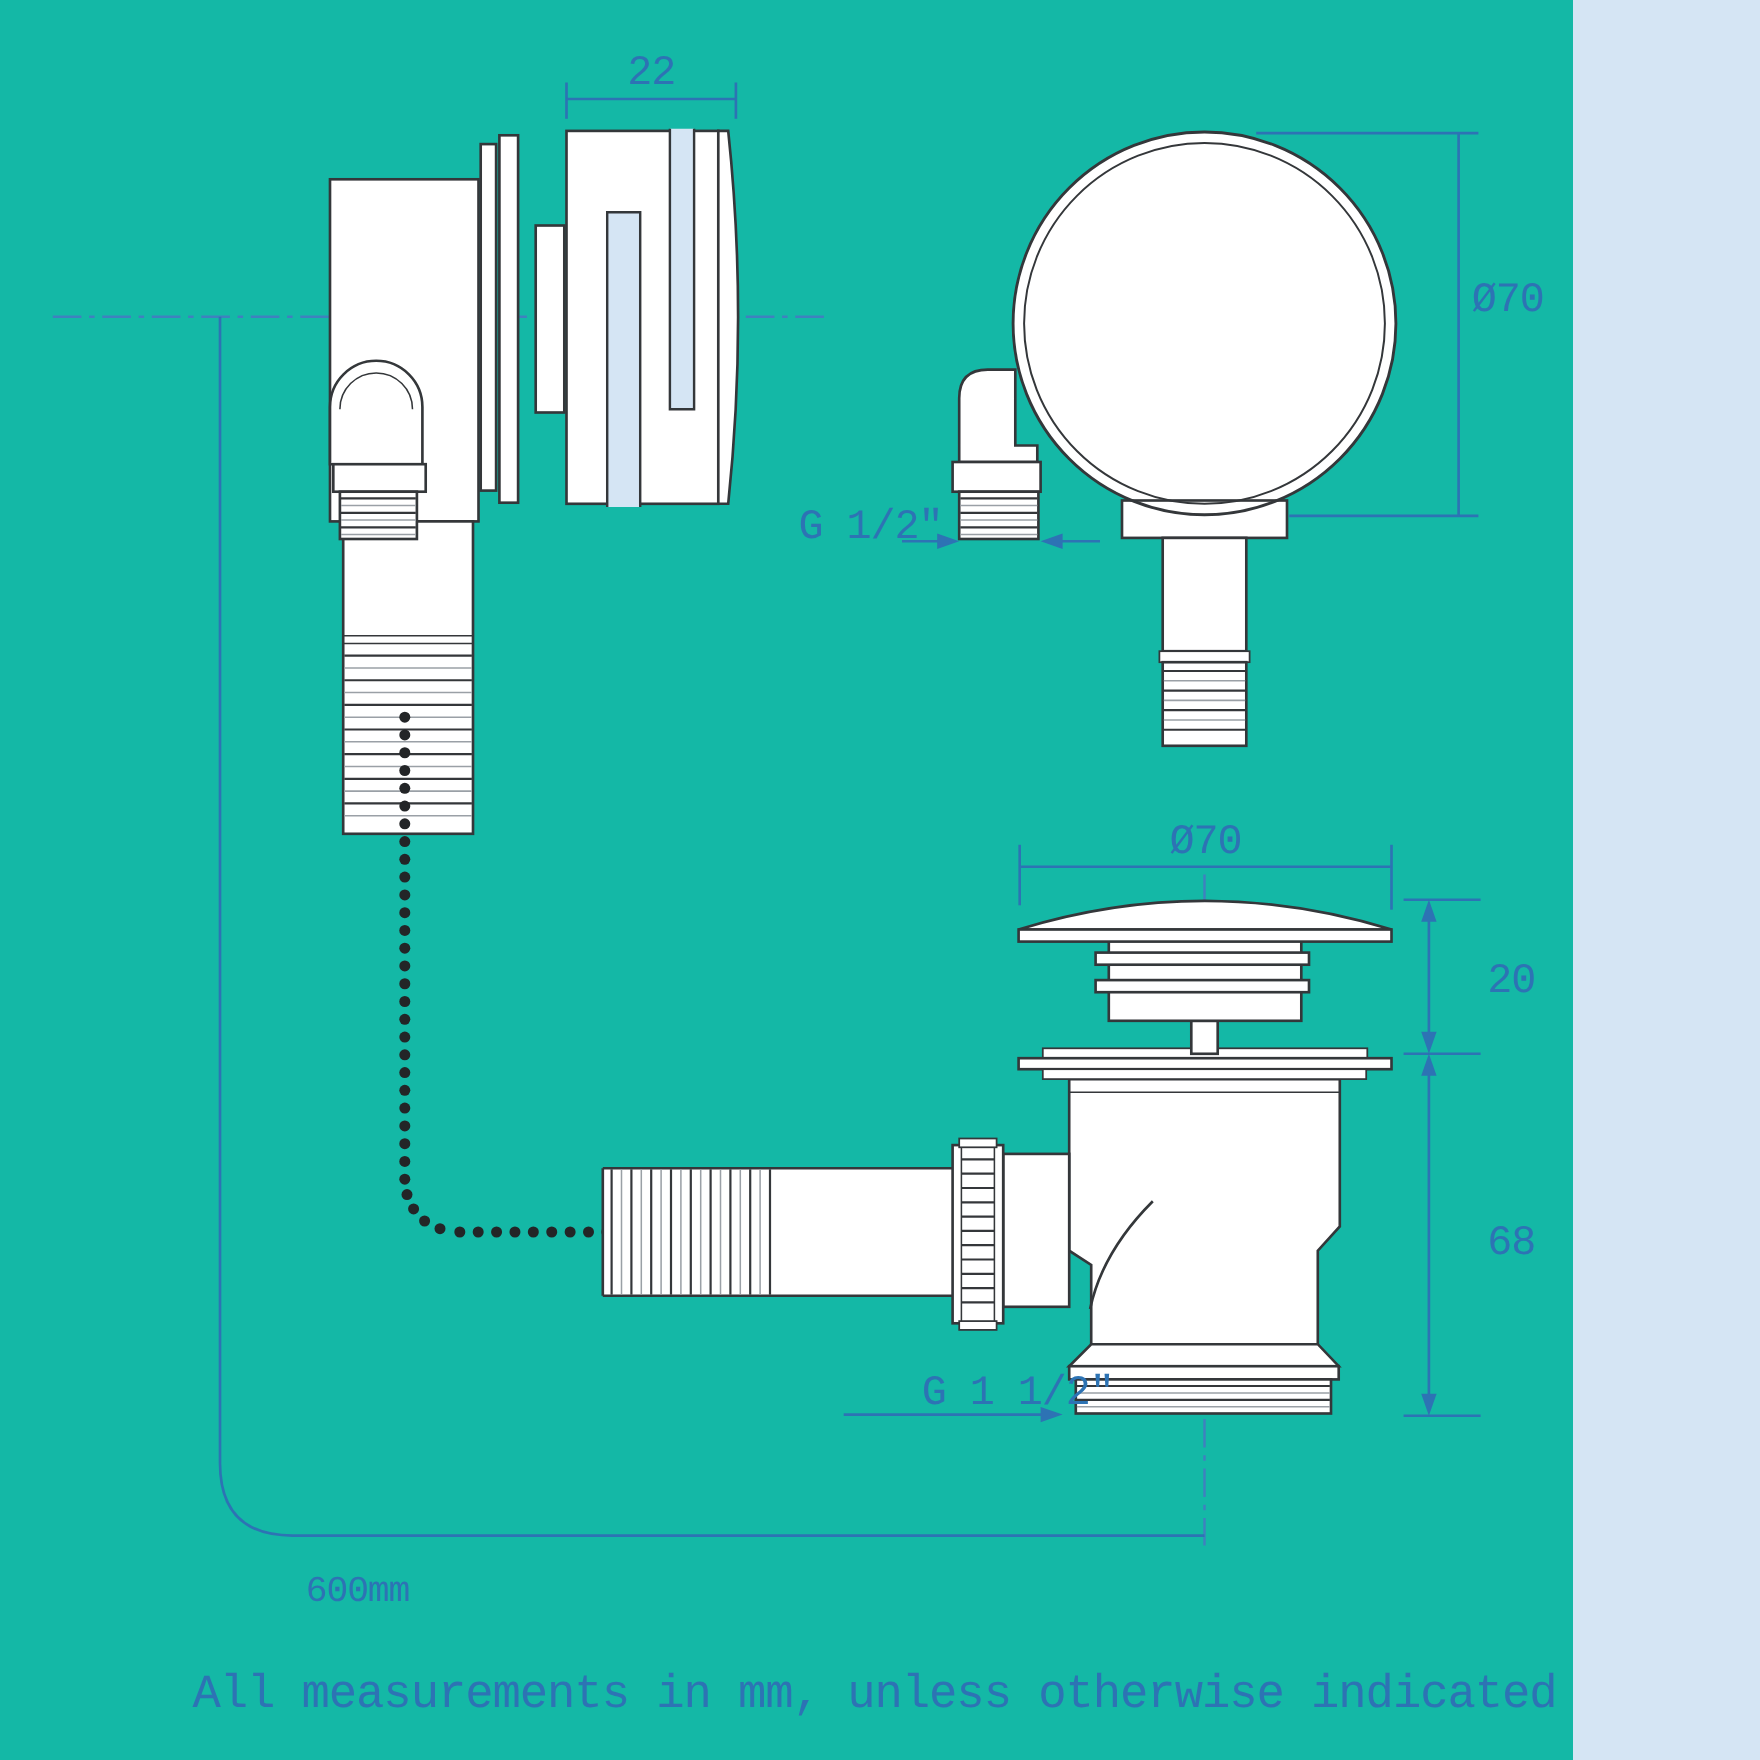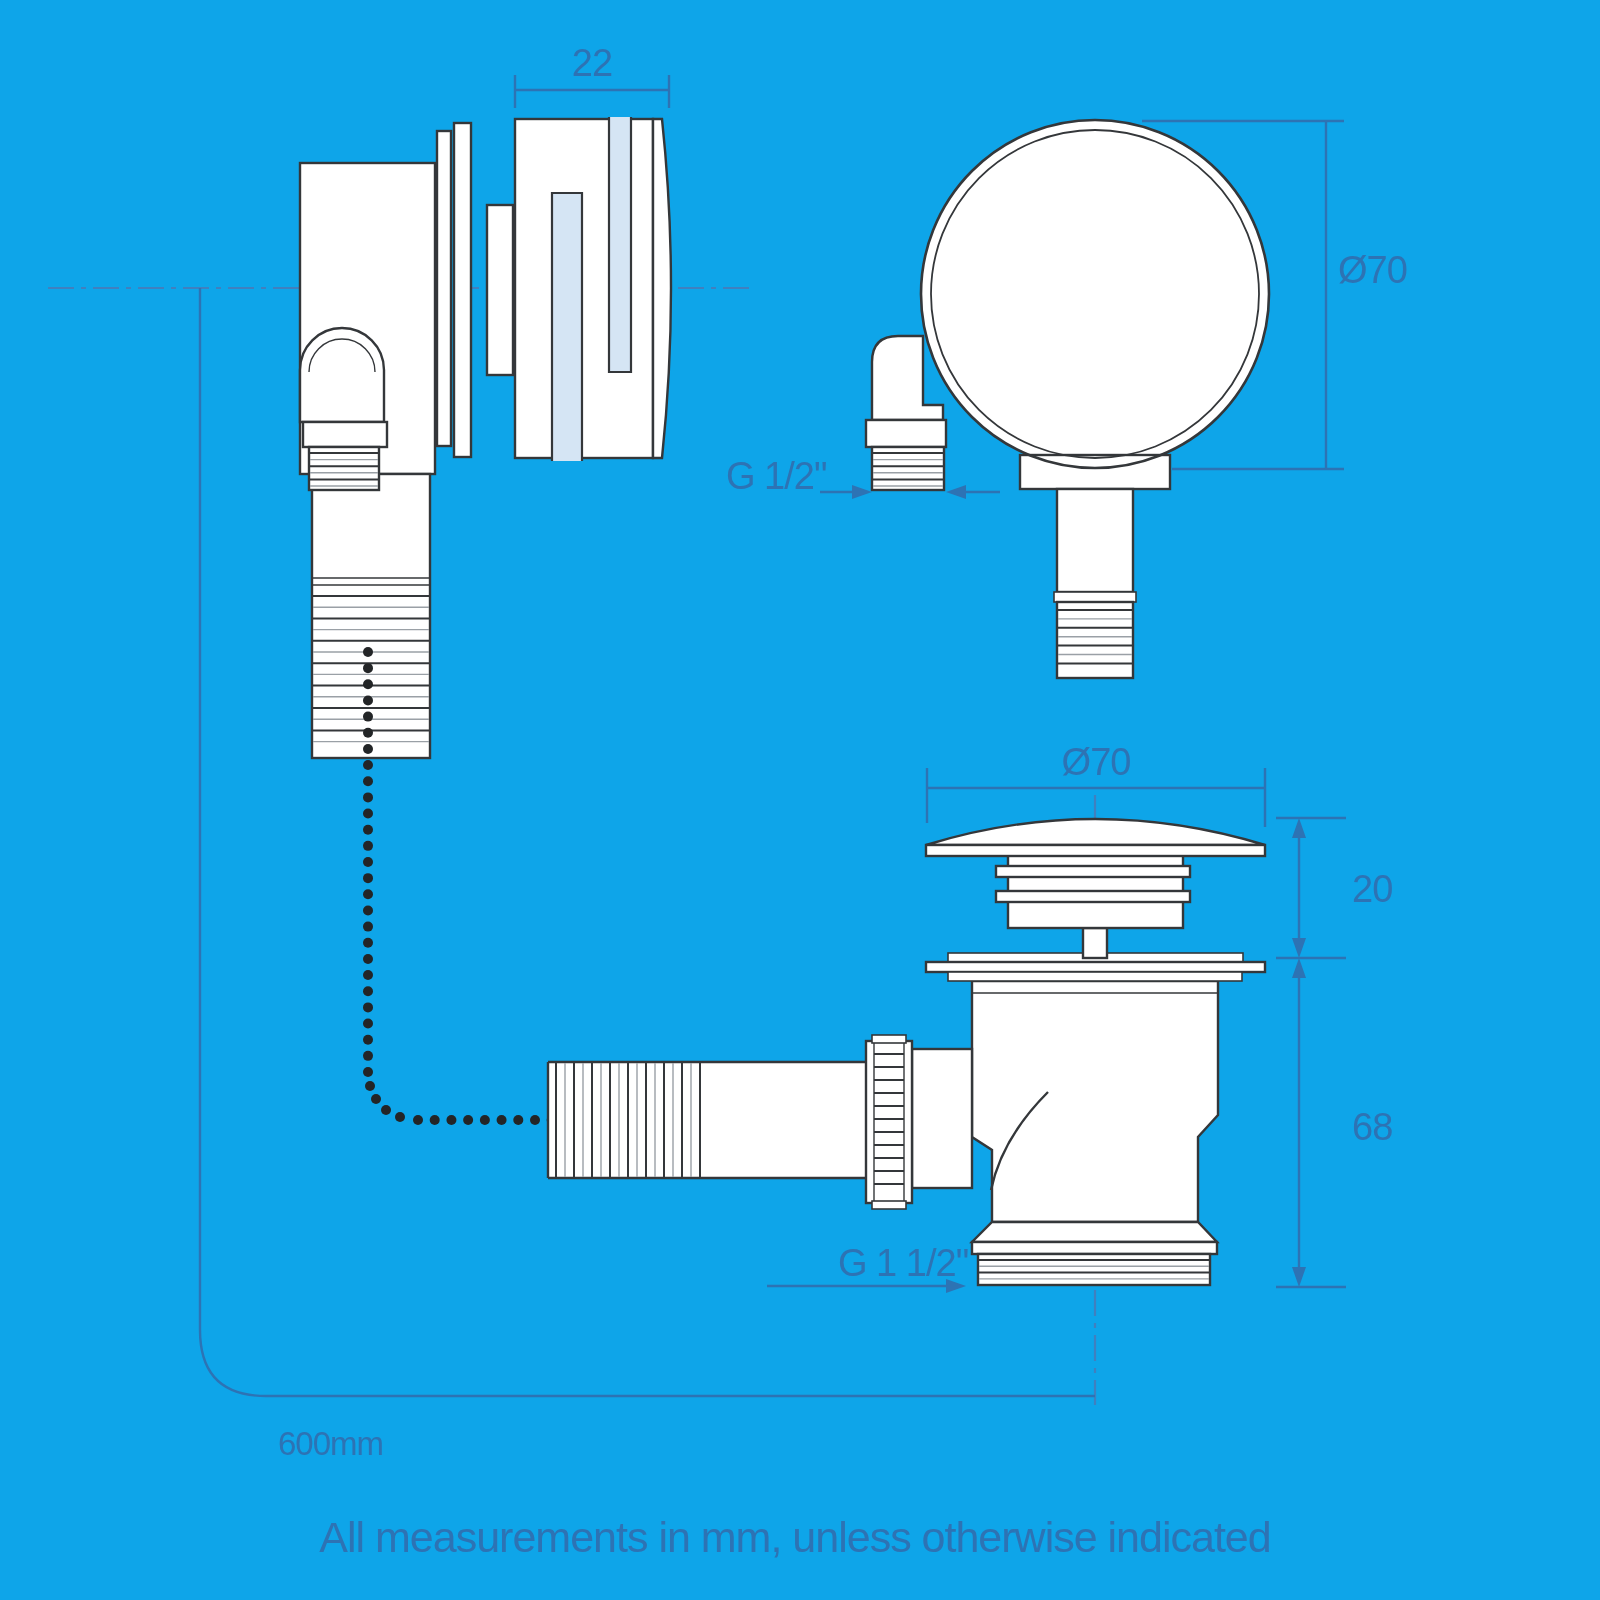"22" .stage { background: #0ea5e9 -> #14b8a6; font-family: Liberation Sans, sans-serif -> Liberation Mono, monospace; width: 1600px -> 1430px }
